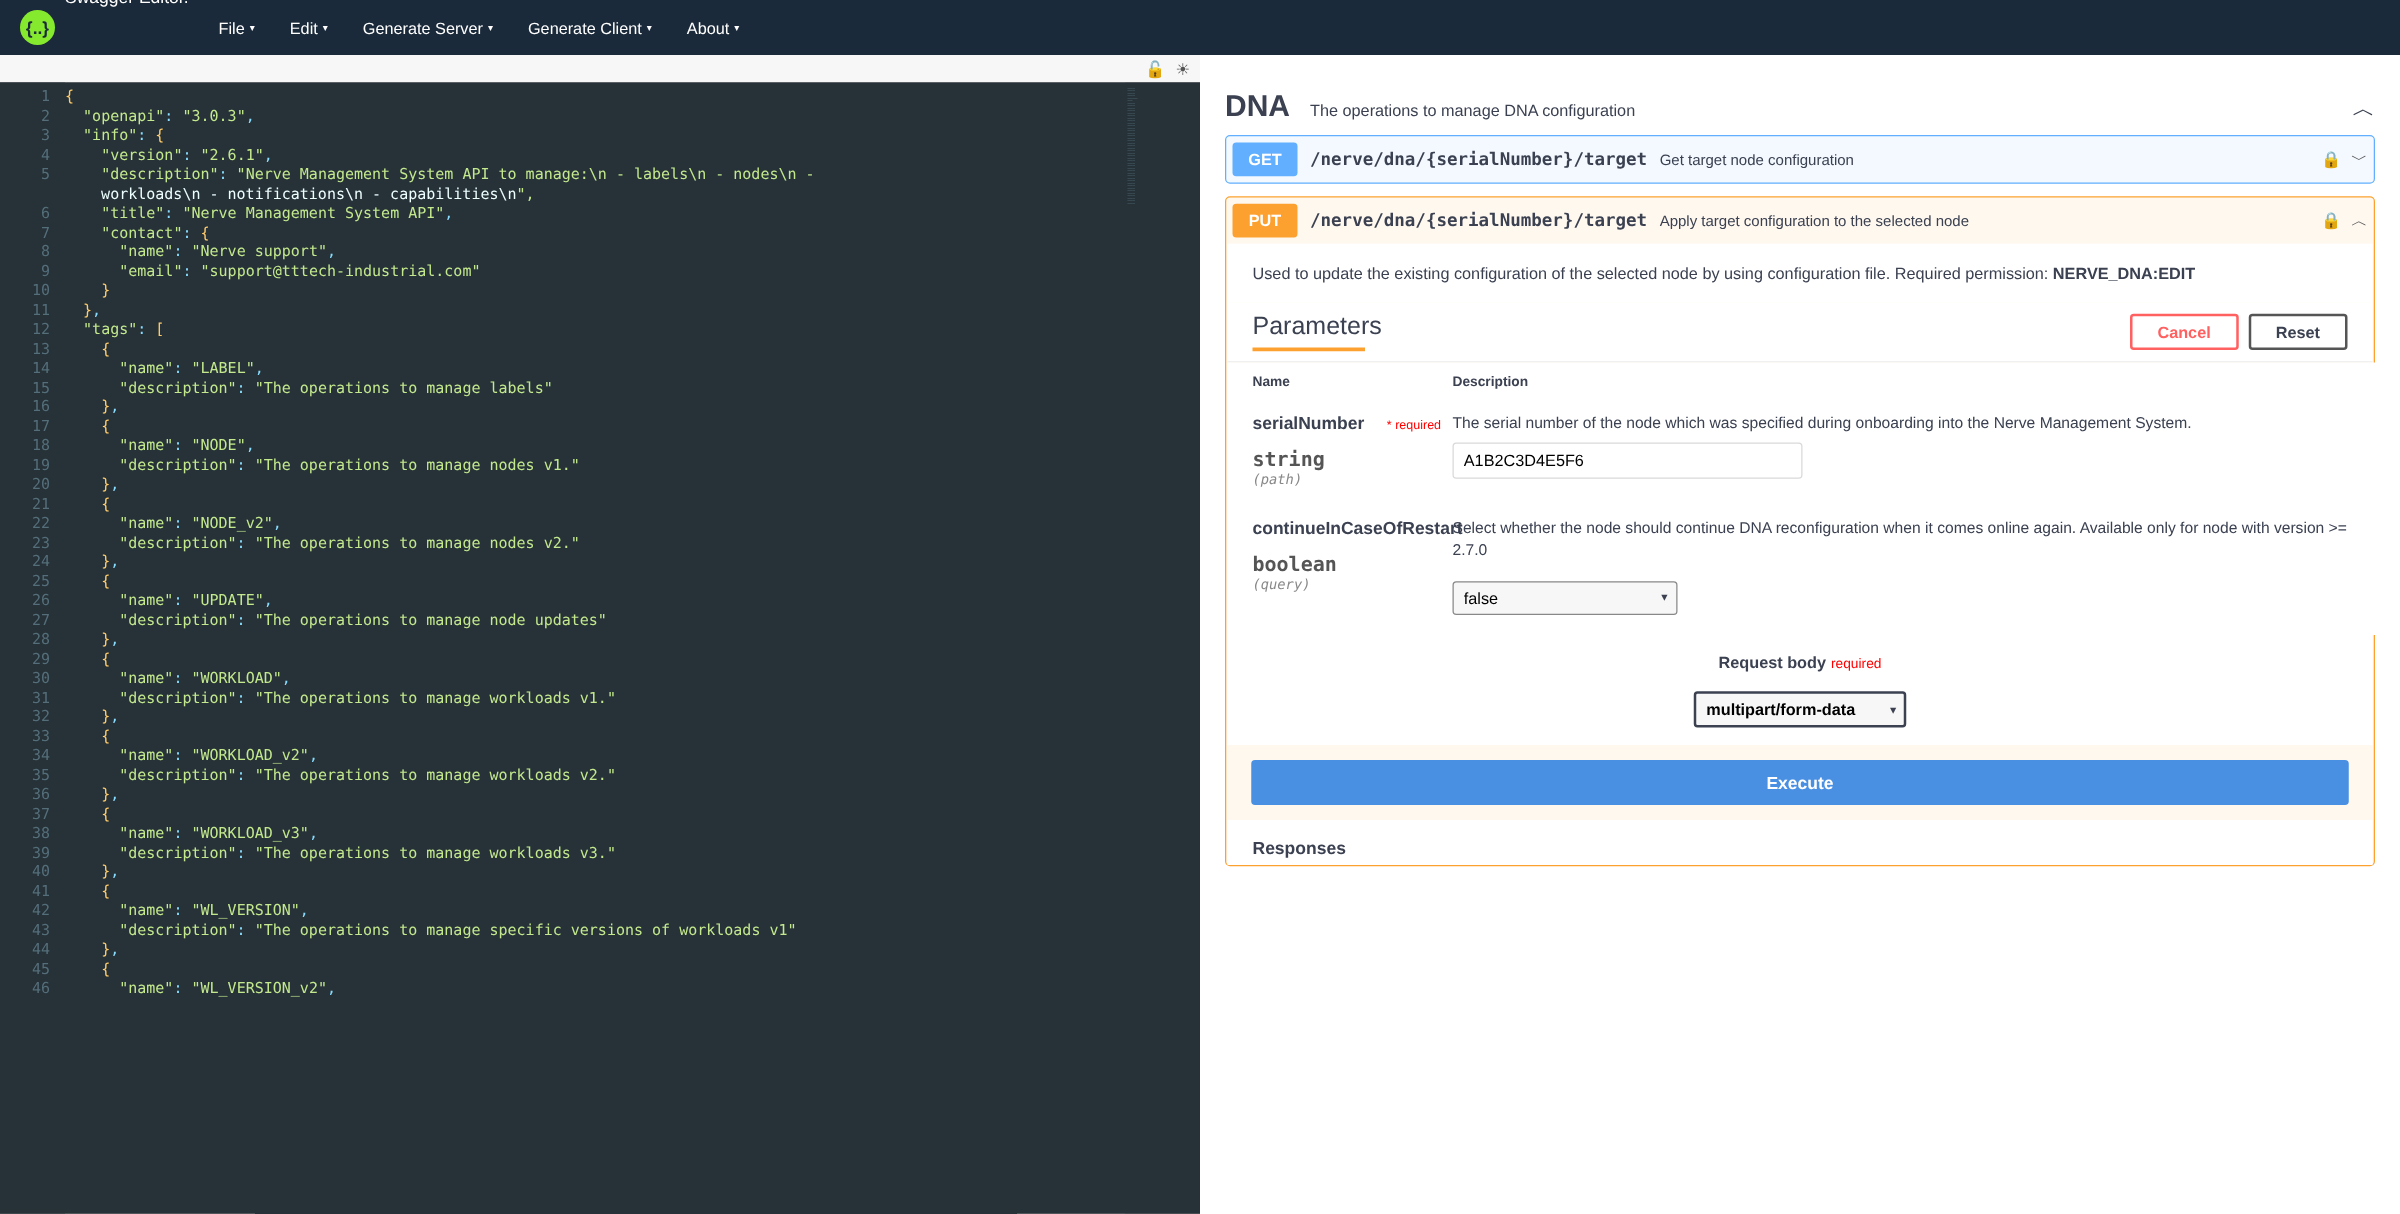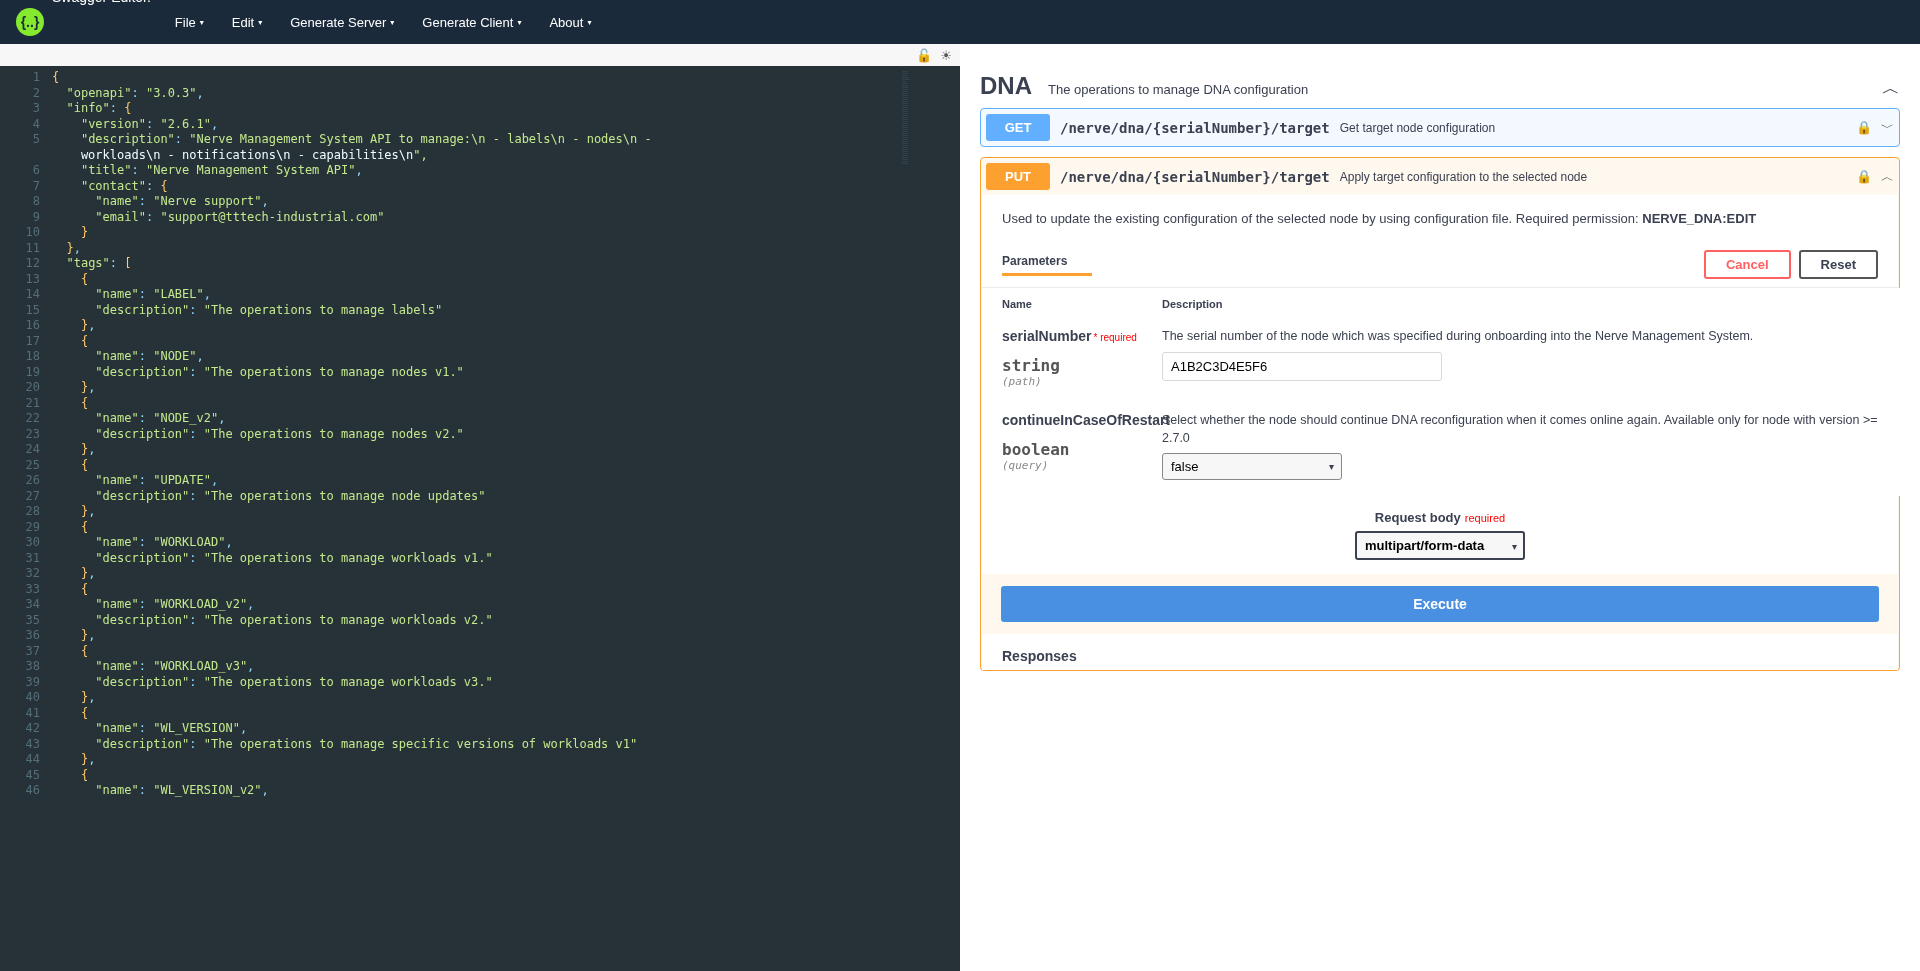"GET" .method-badge { width: 64px -> 52px }
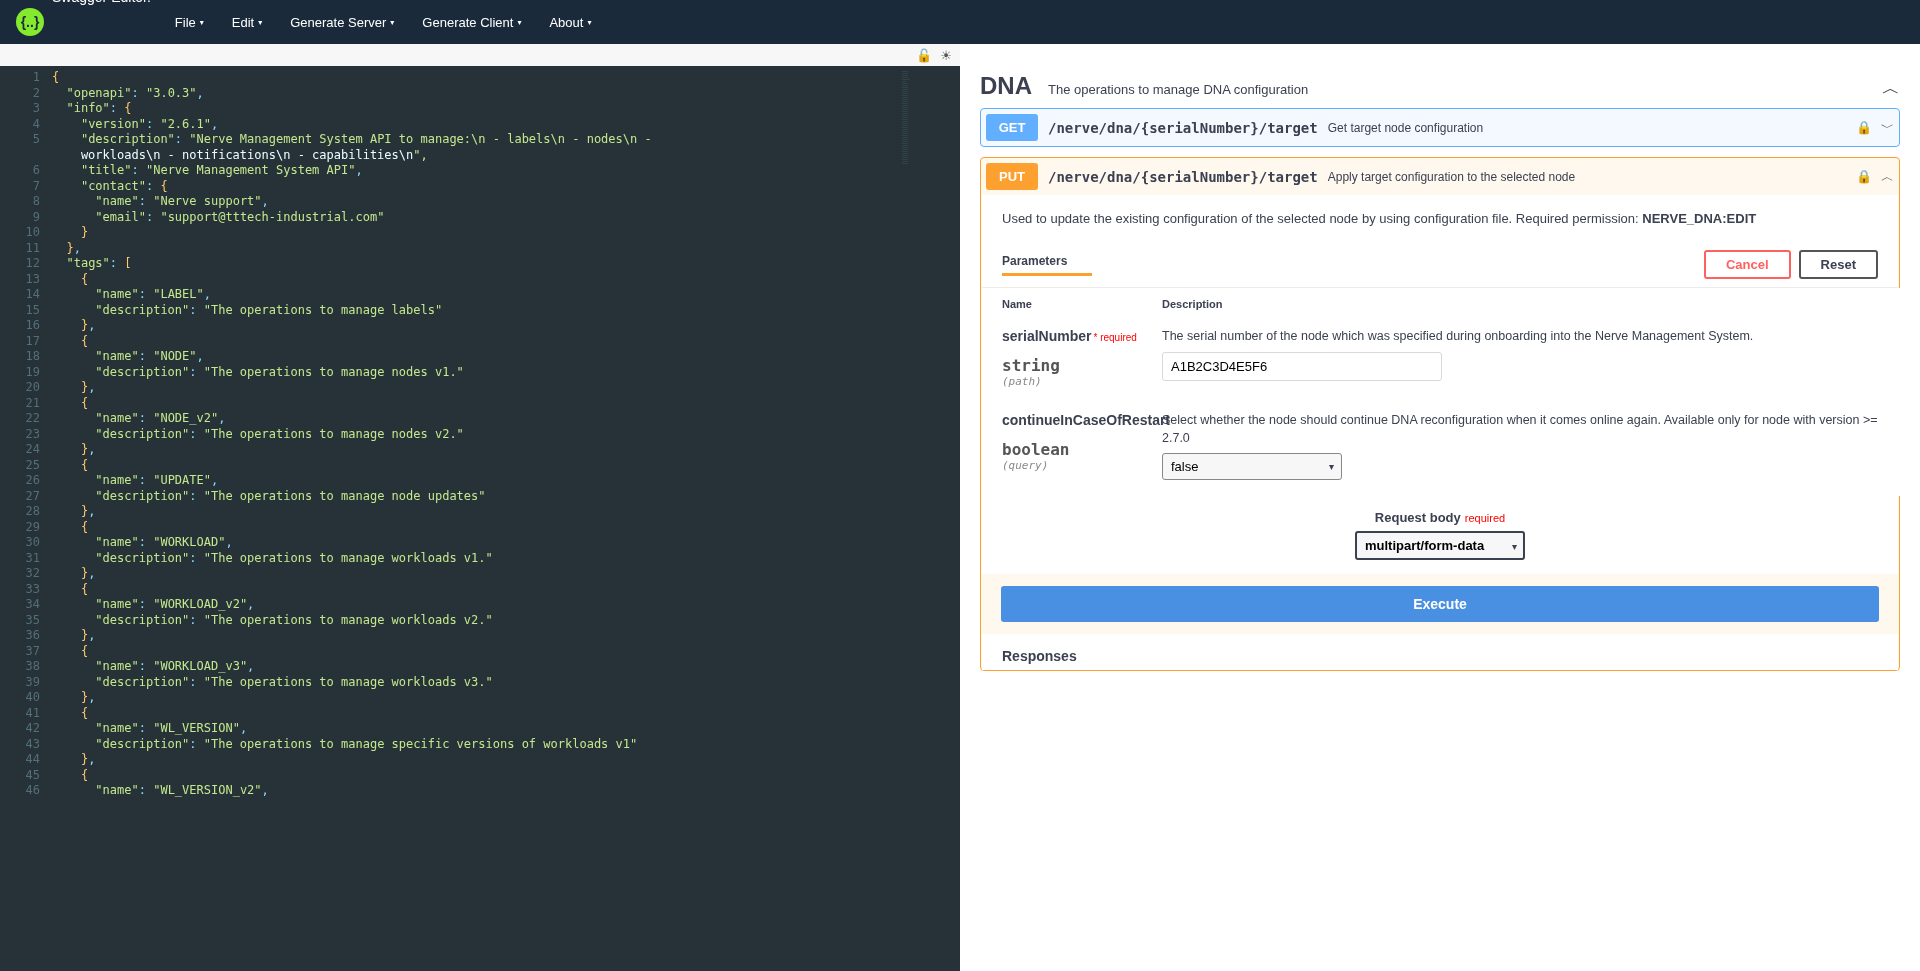"Parameters" .params-title { font-size: 12px -> 20px; font-weight: bold -> normal }
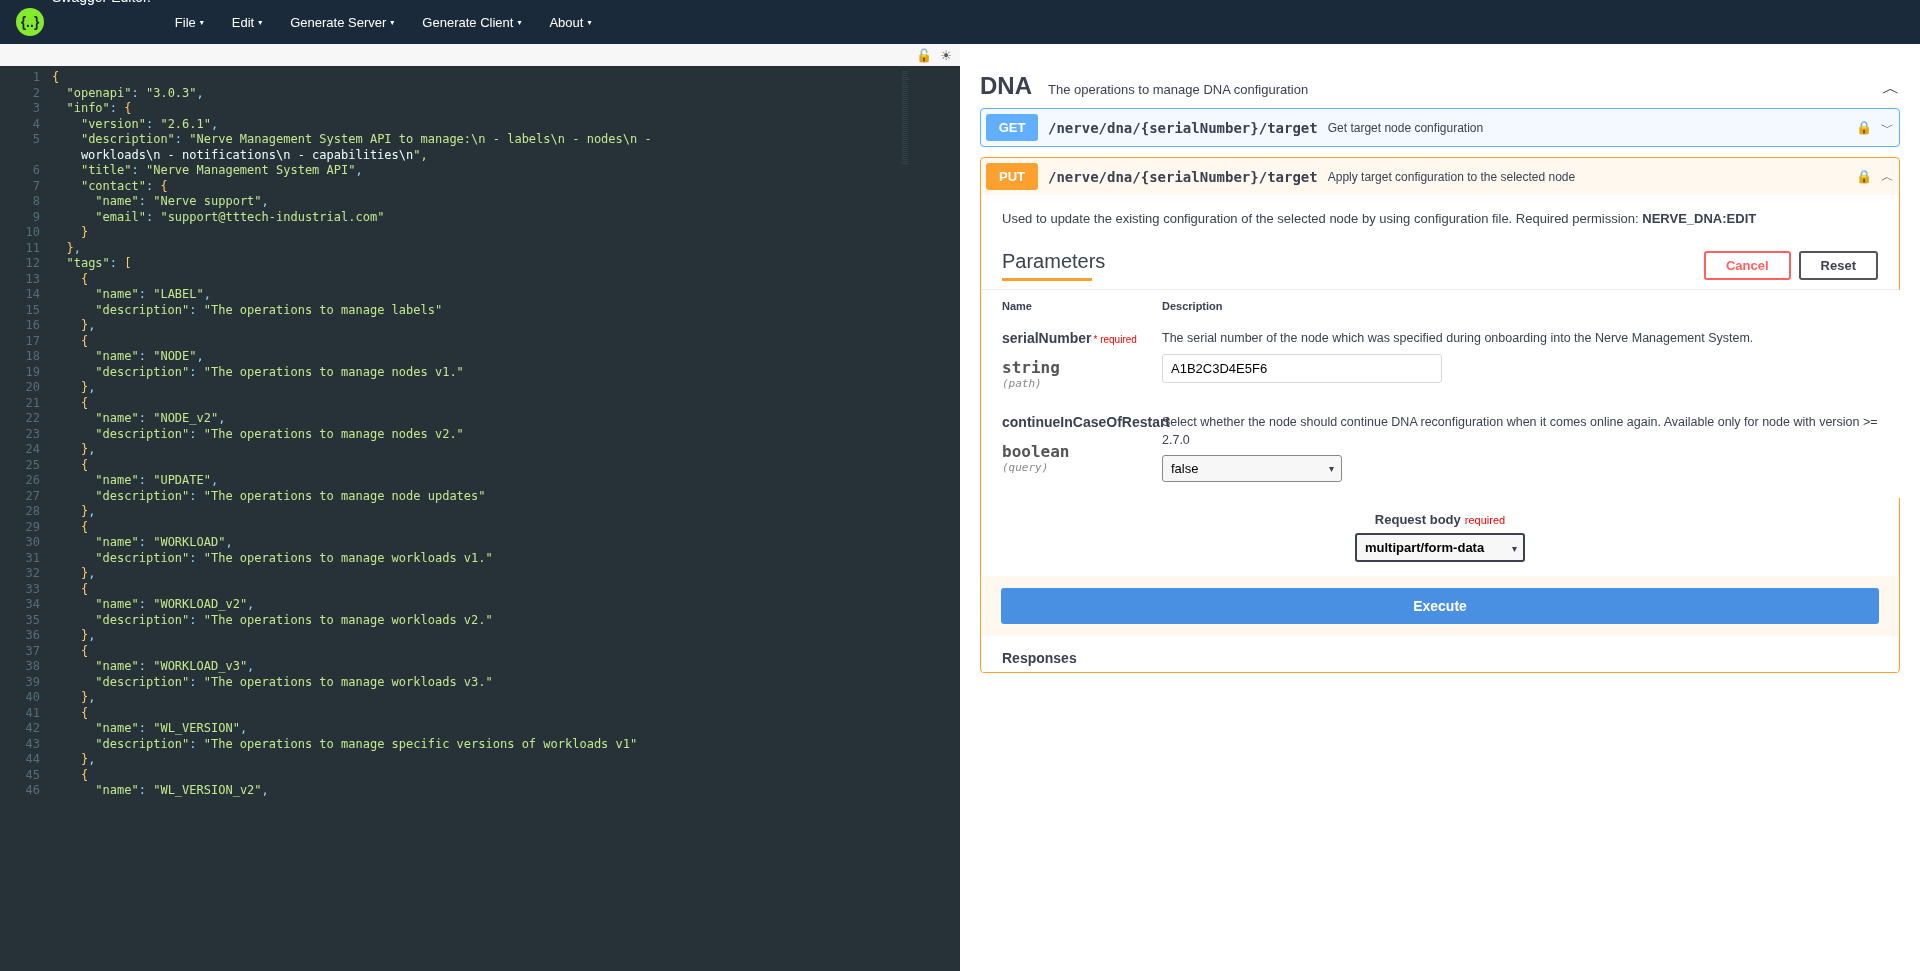"* required" .param-name .required { margin-left: 2px -> 18px }
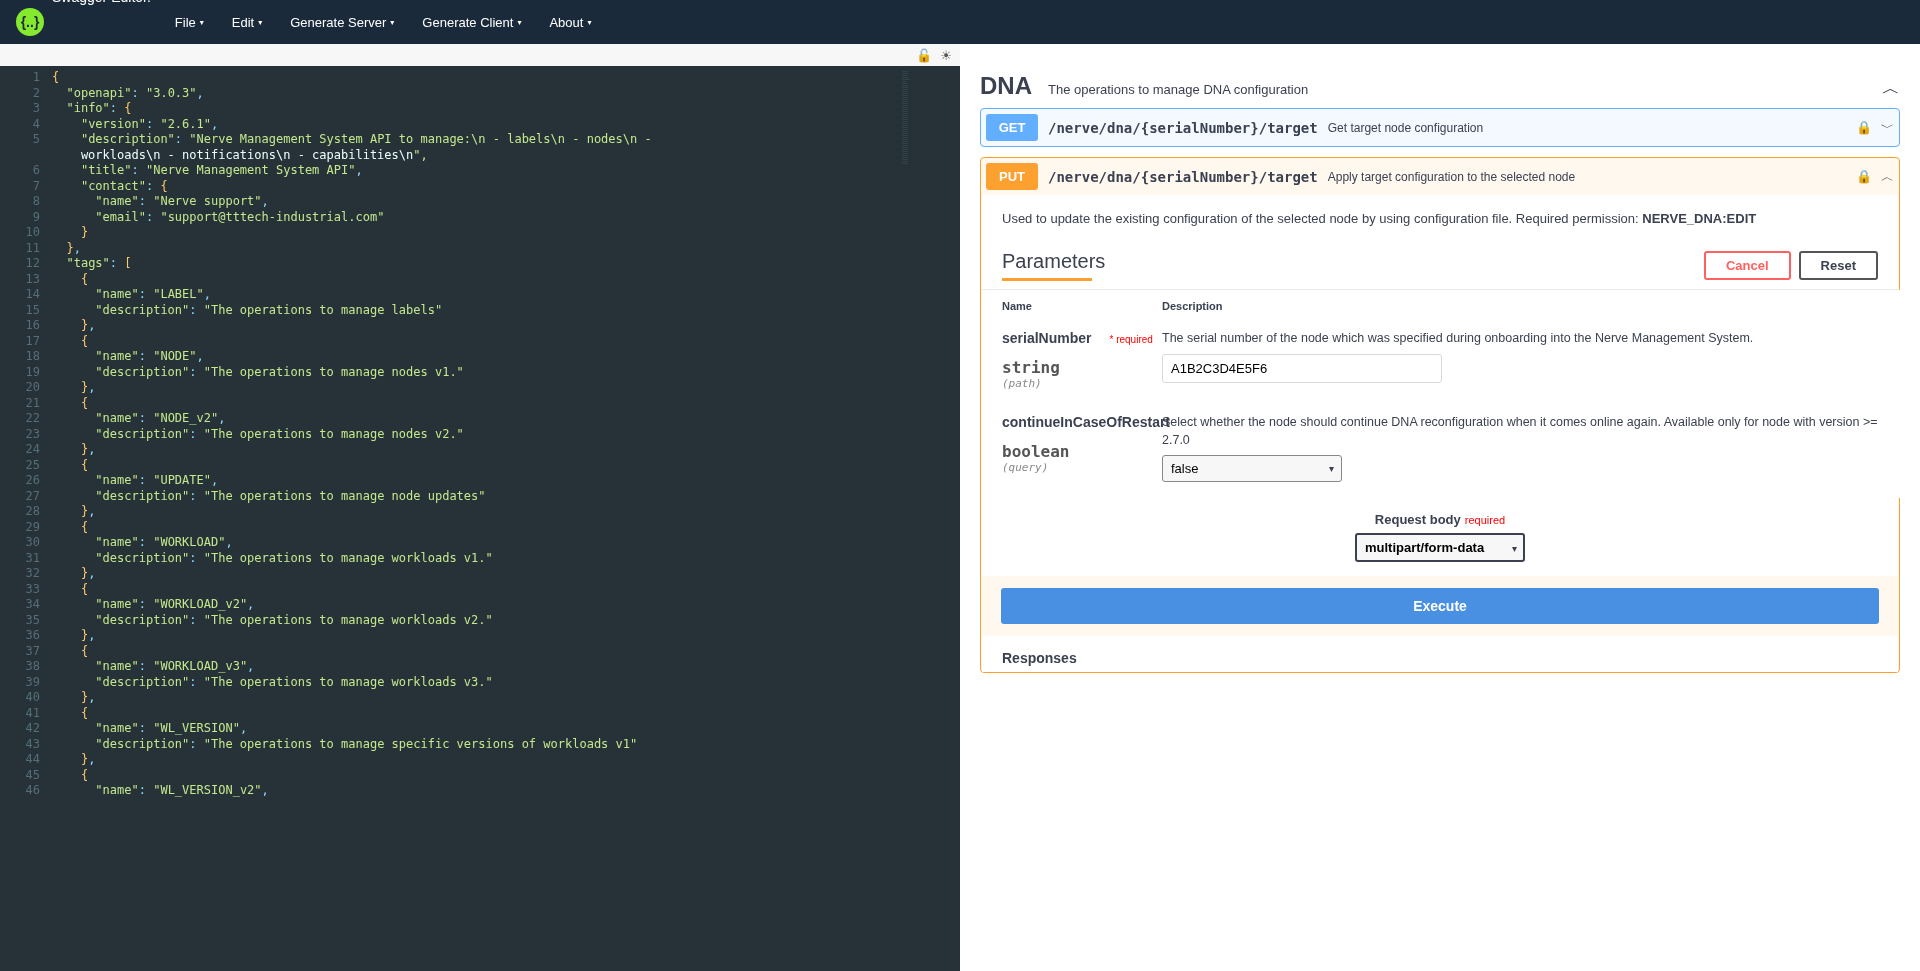"false" .select-wrap { margin-top: 6px -> 16px }
